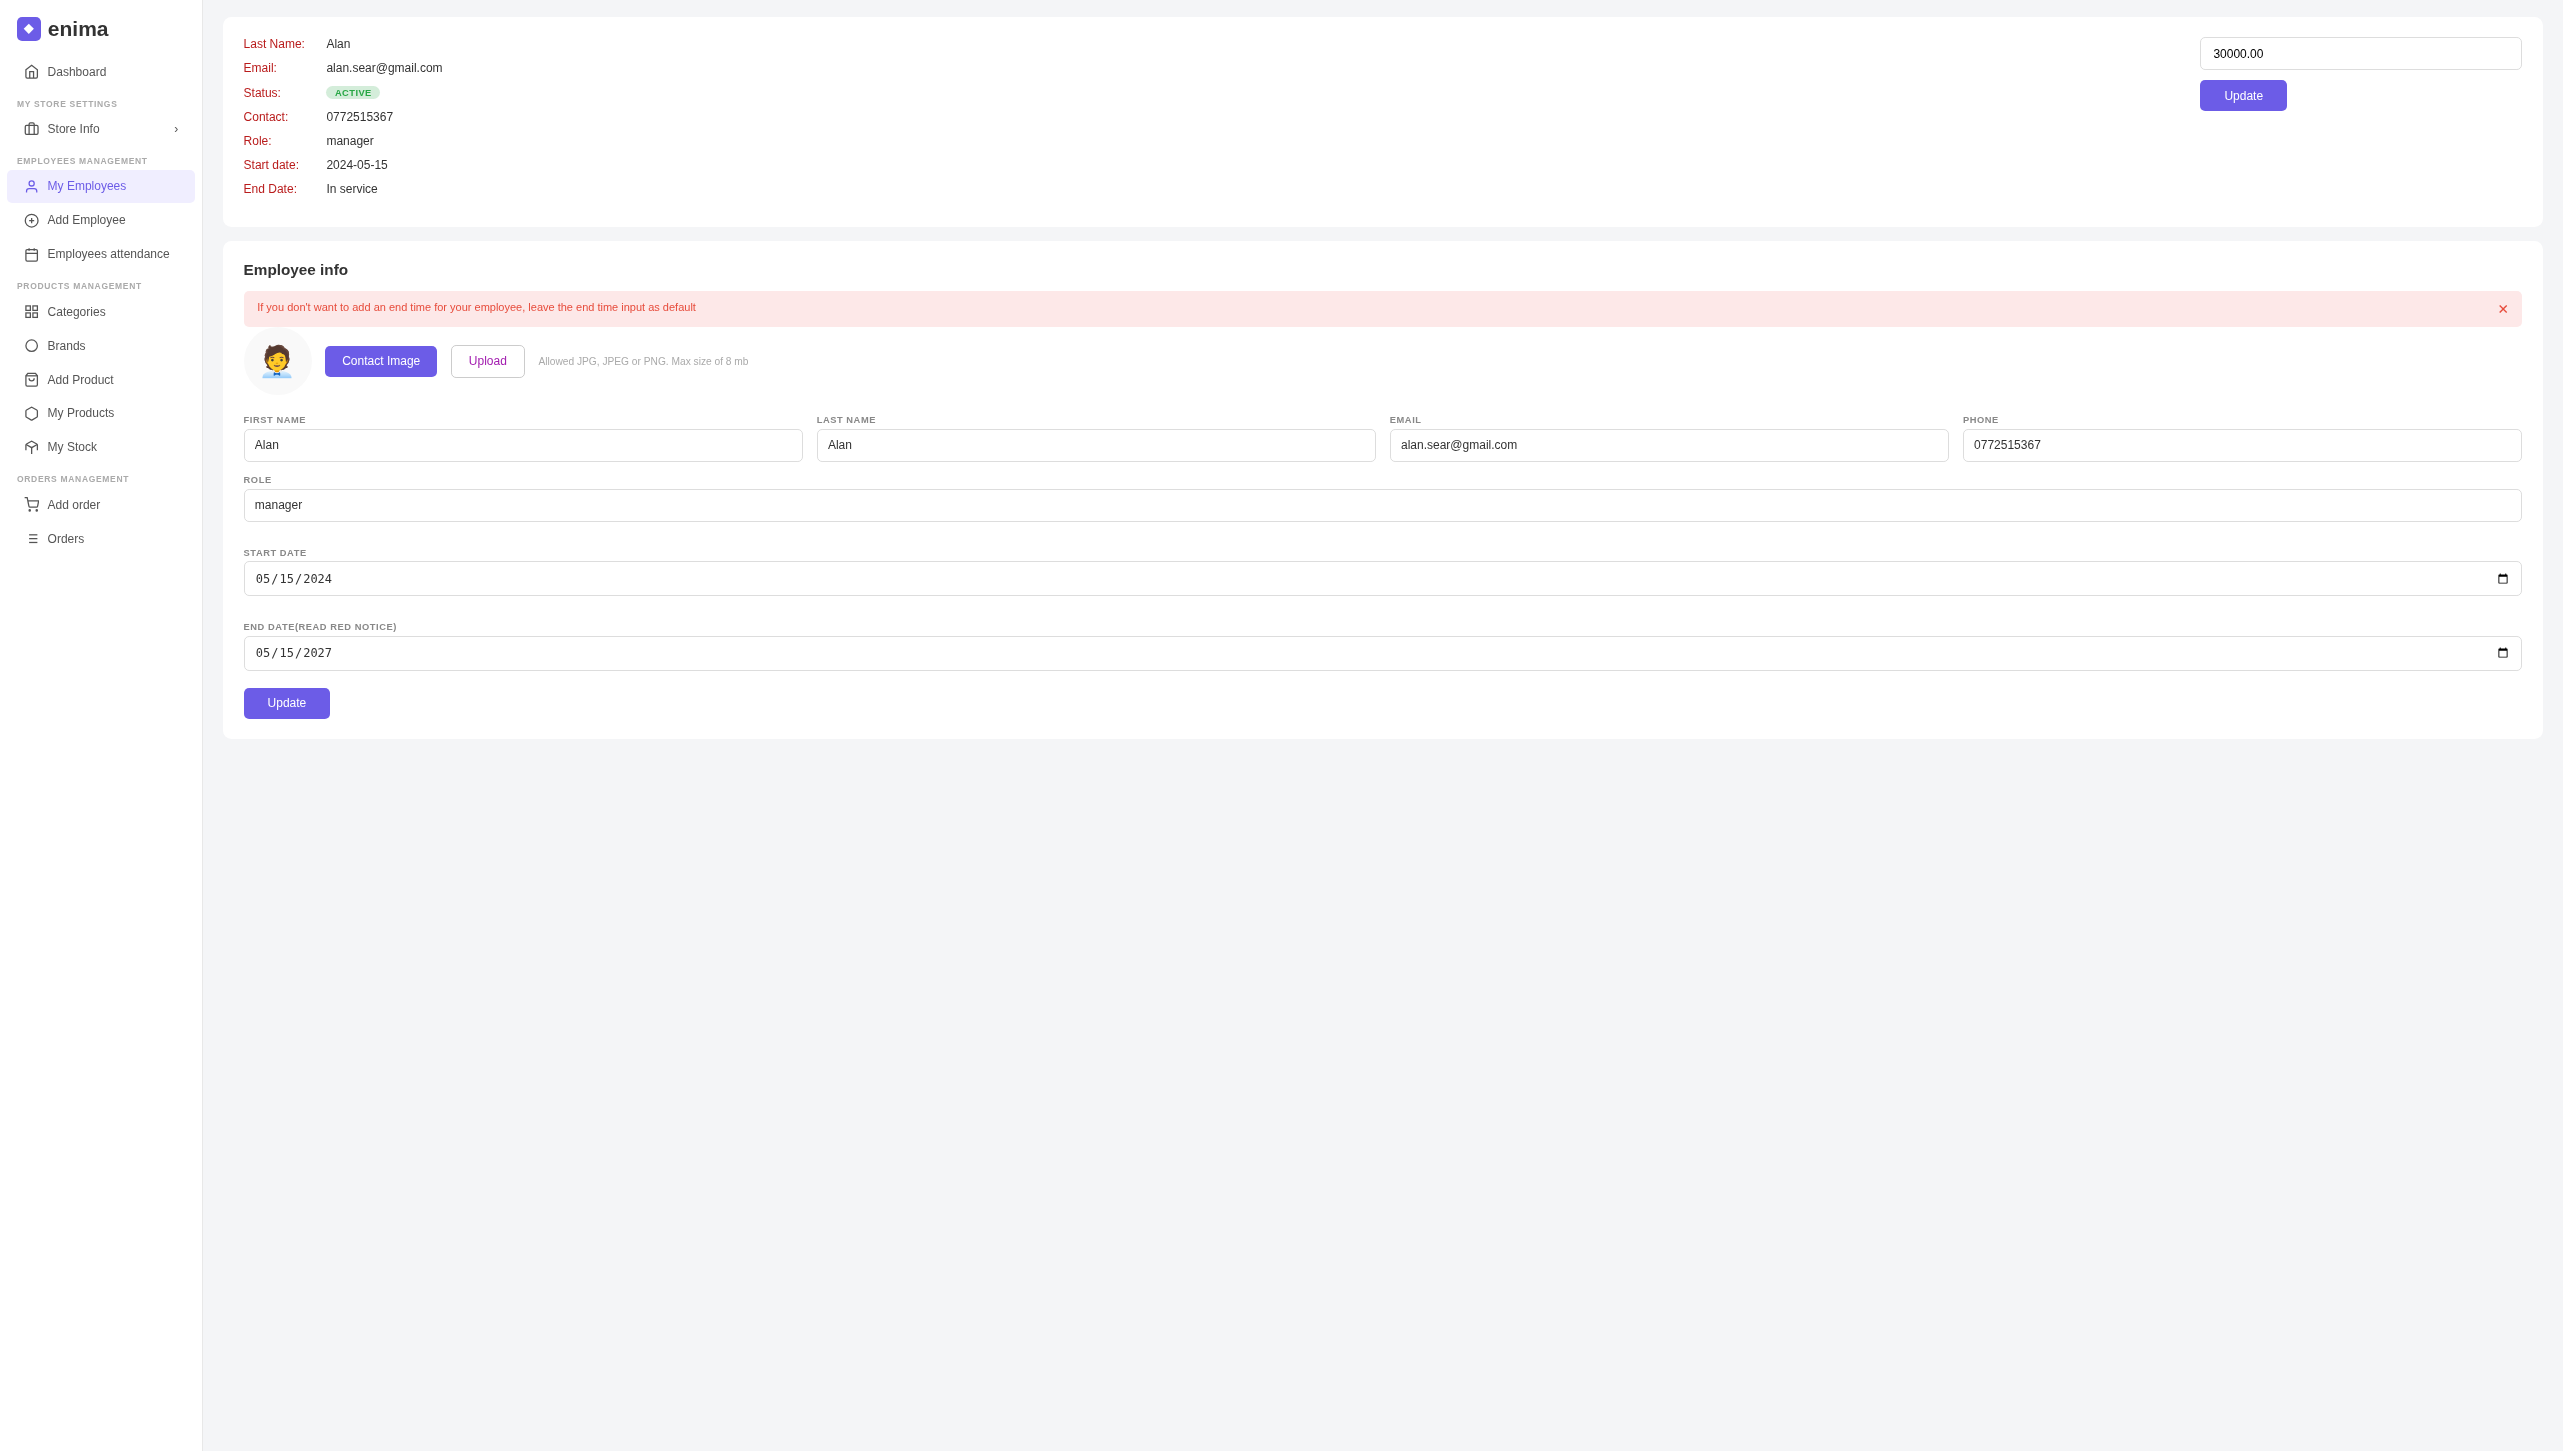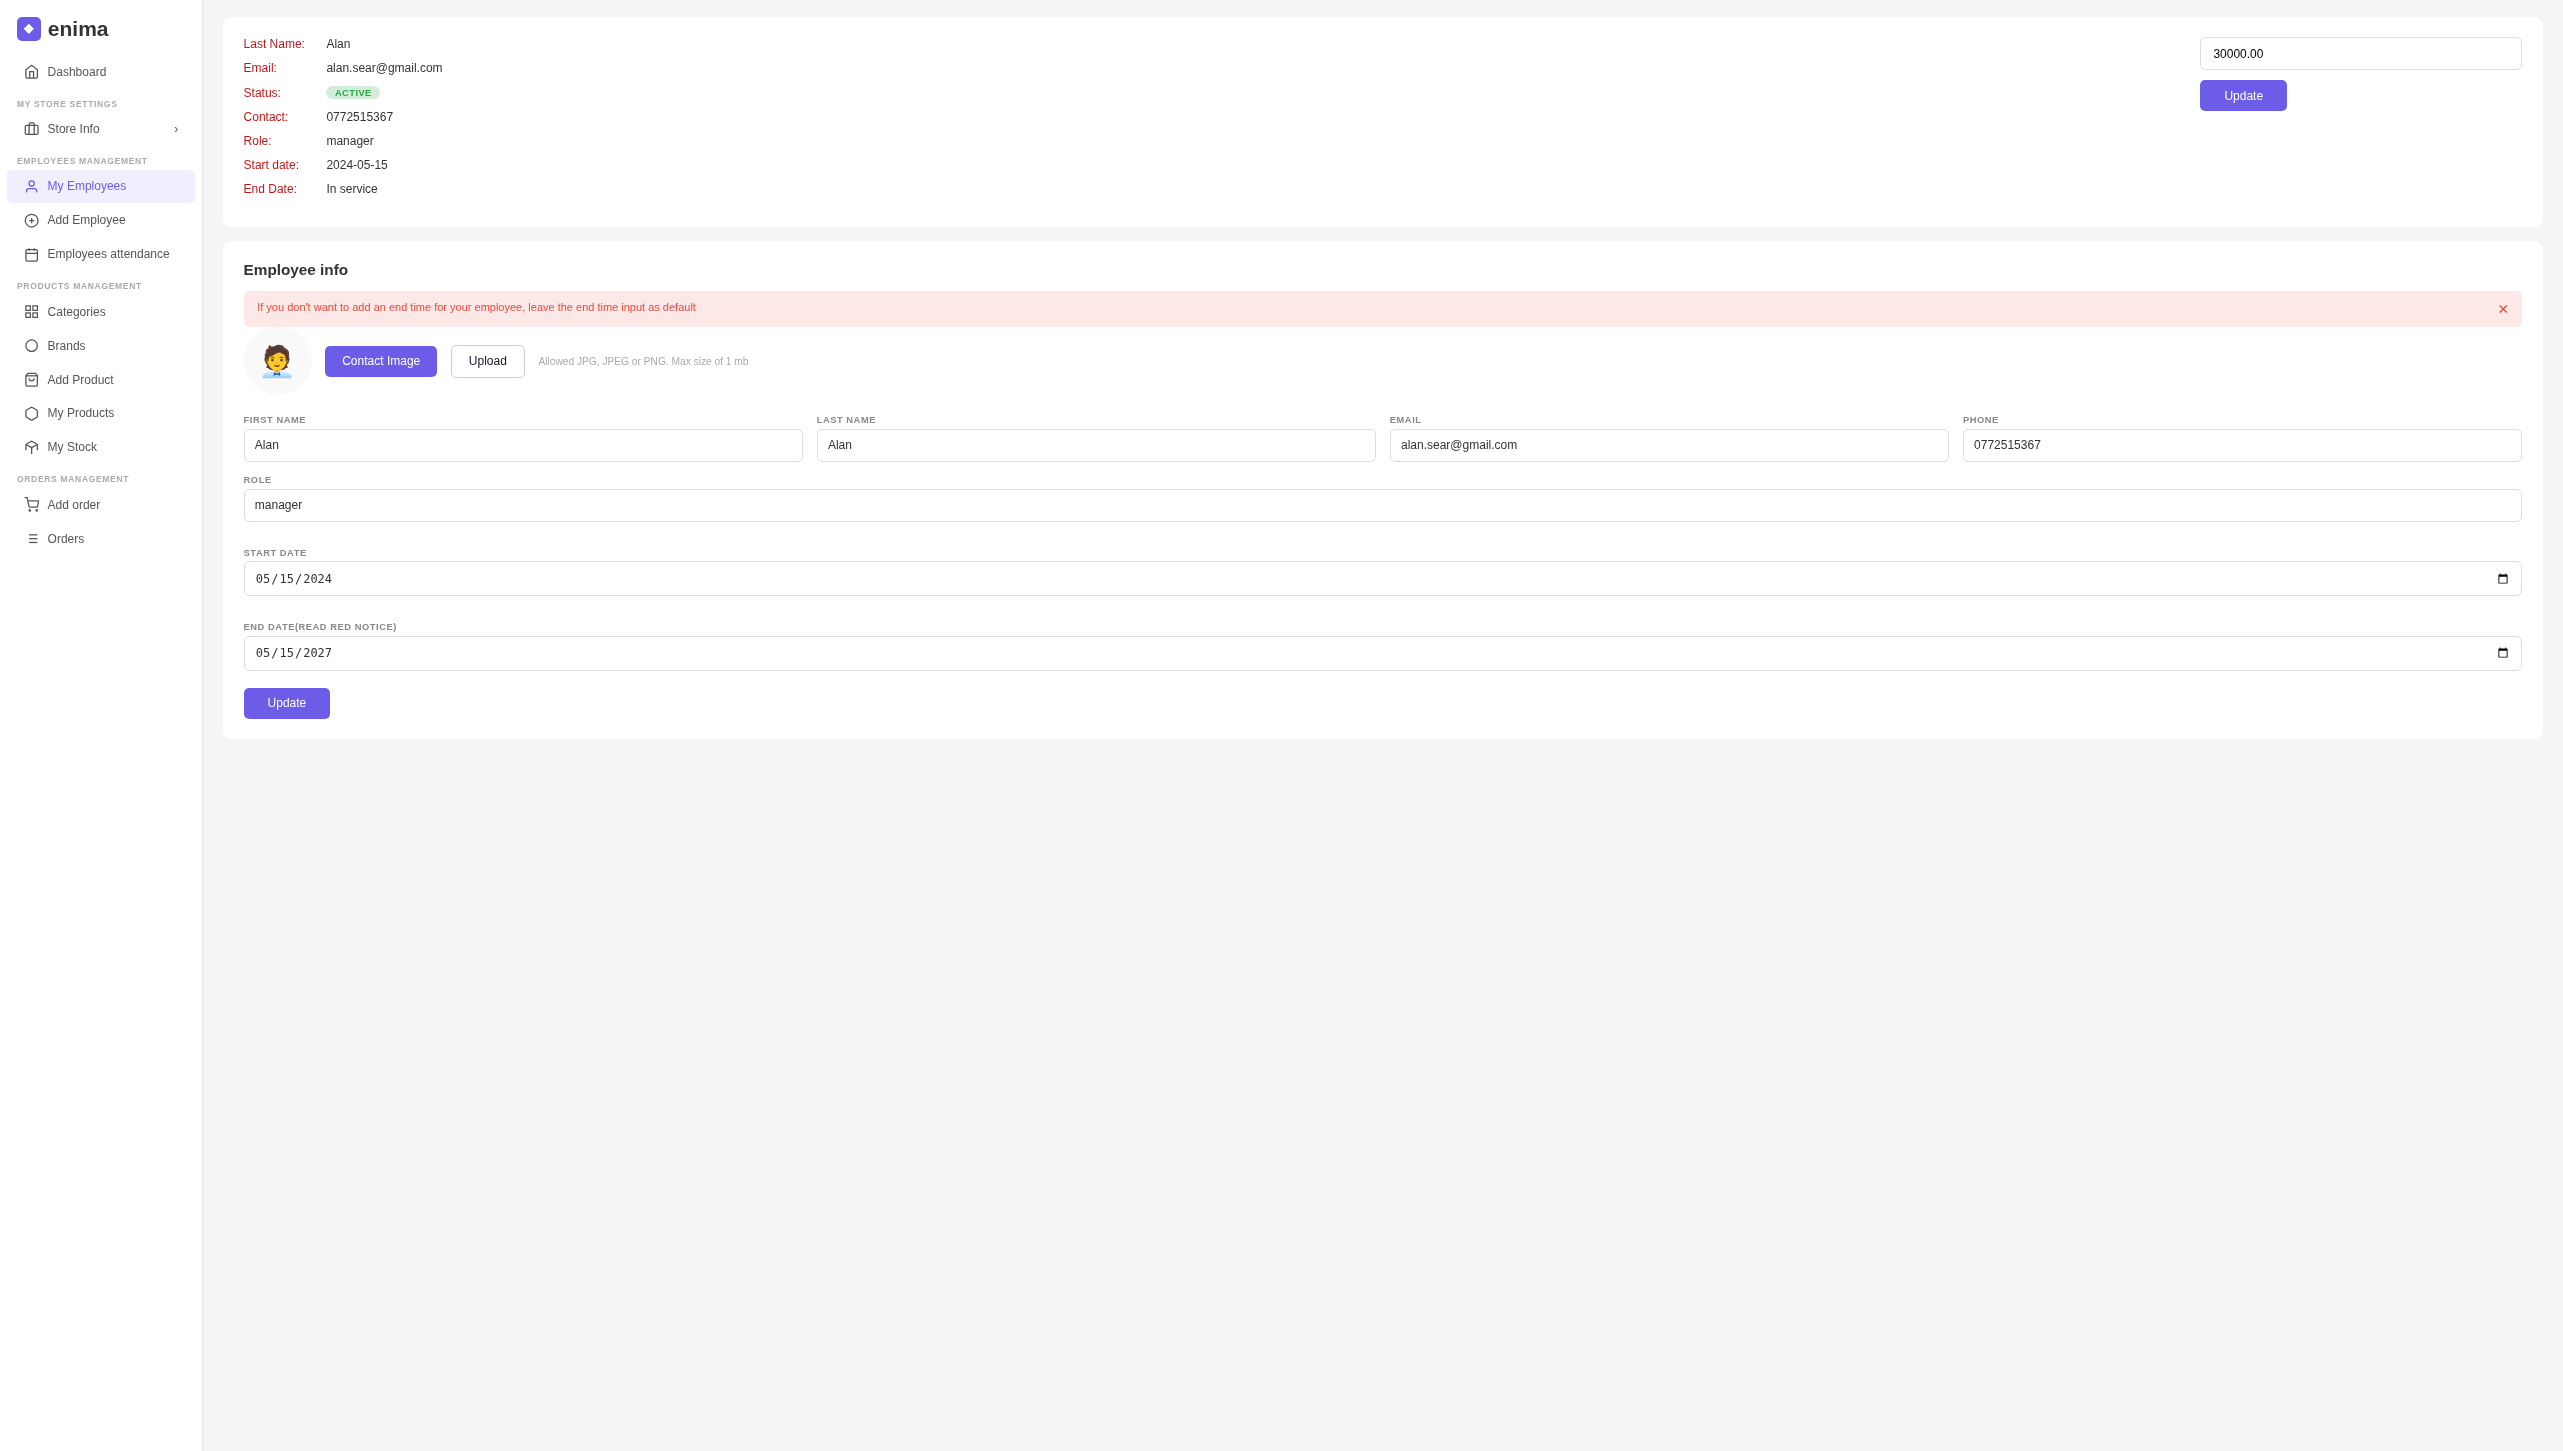"Upload" .btn-upload { color: #0f172a -> #a21caf }
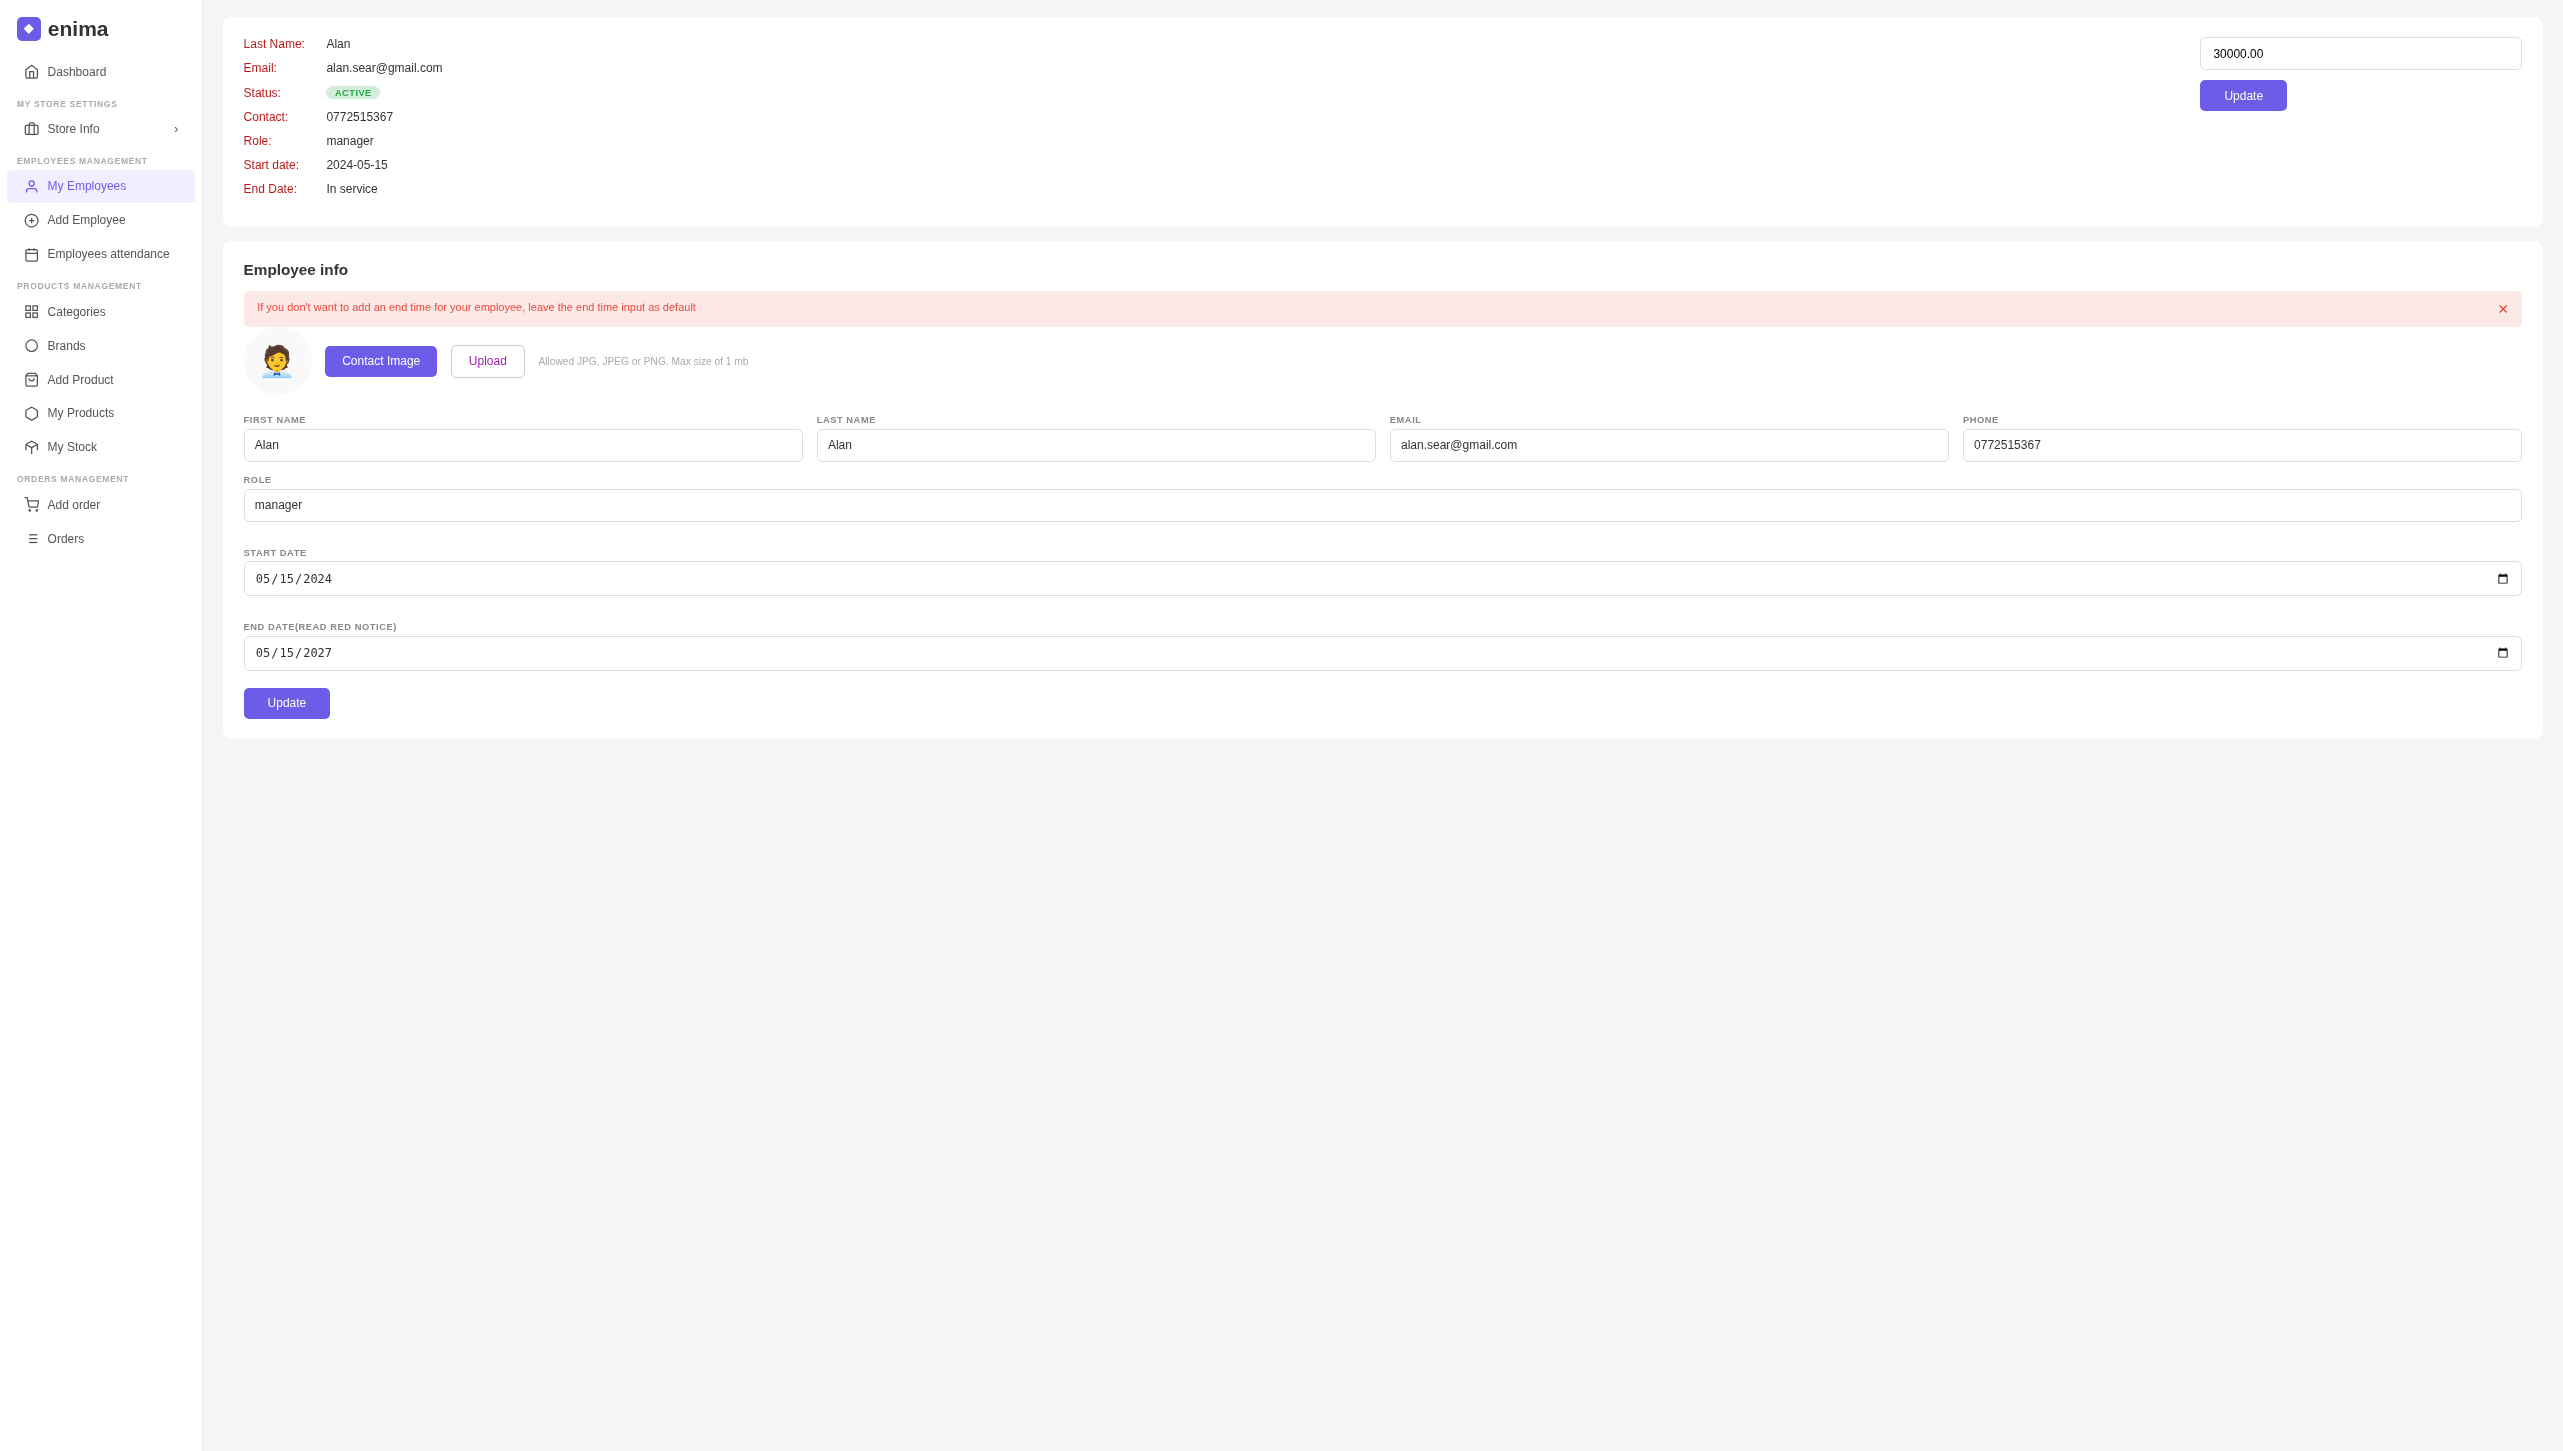"Allowed JPG, JPEG or PNG." span.upload-hint { text: 1 -> 8 }
